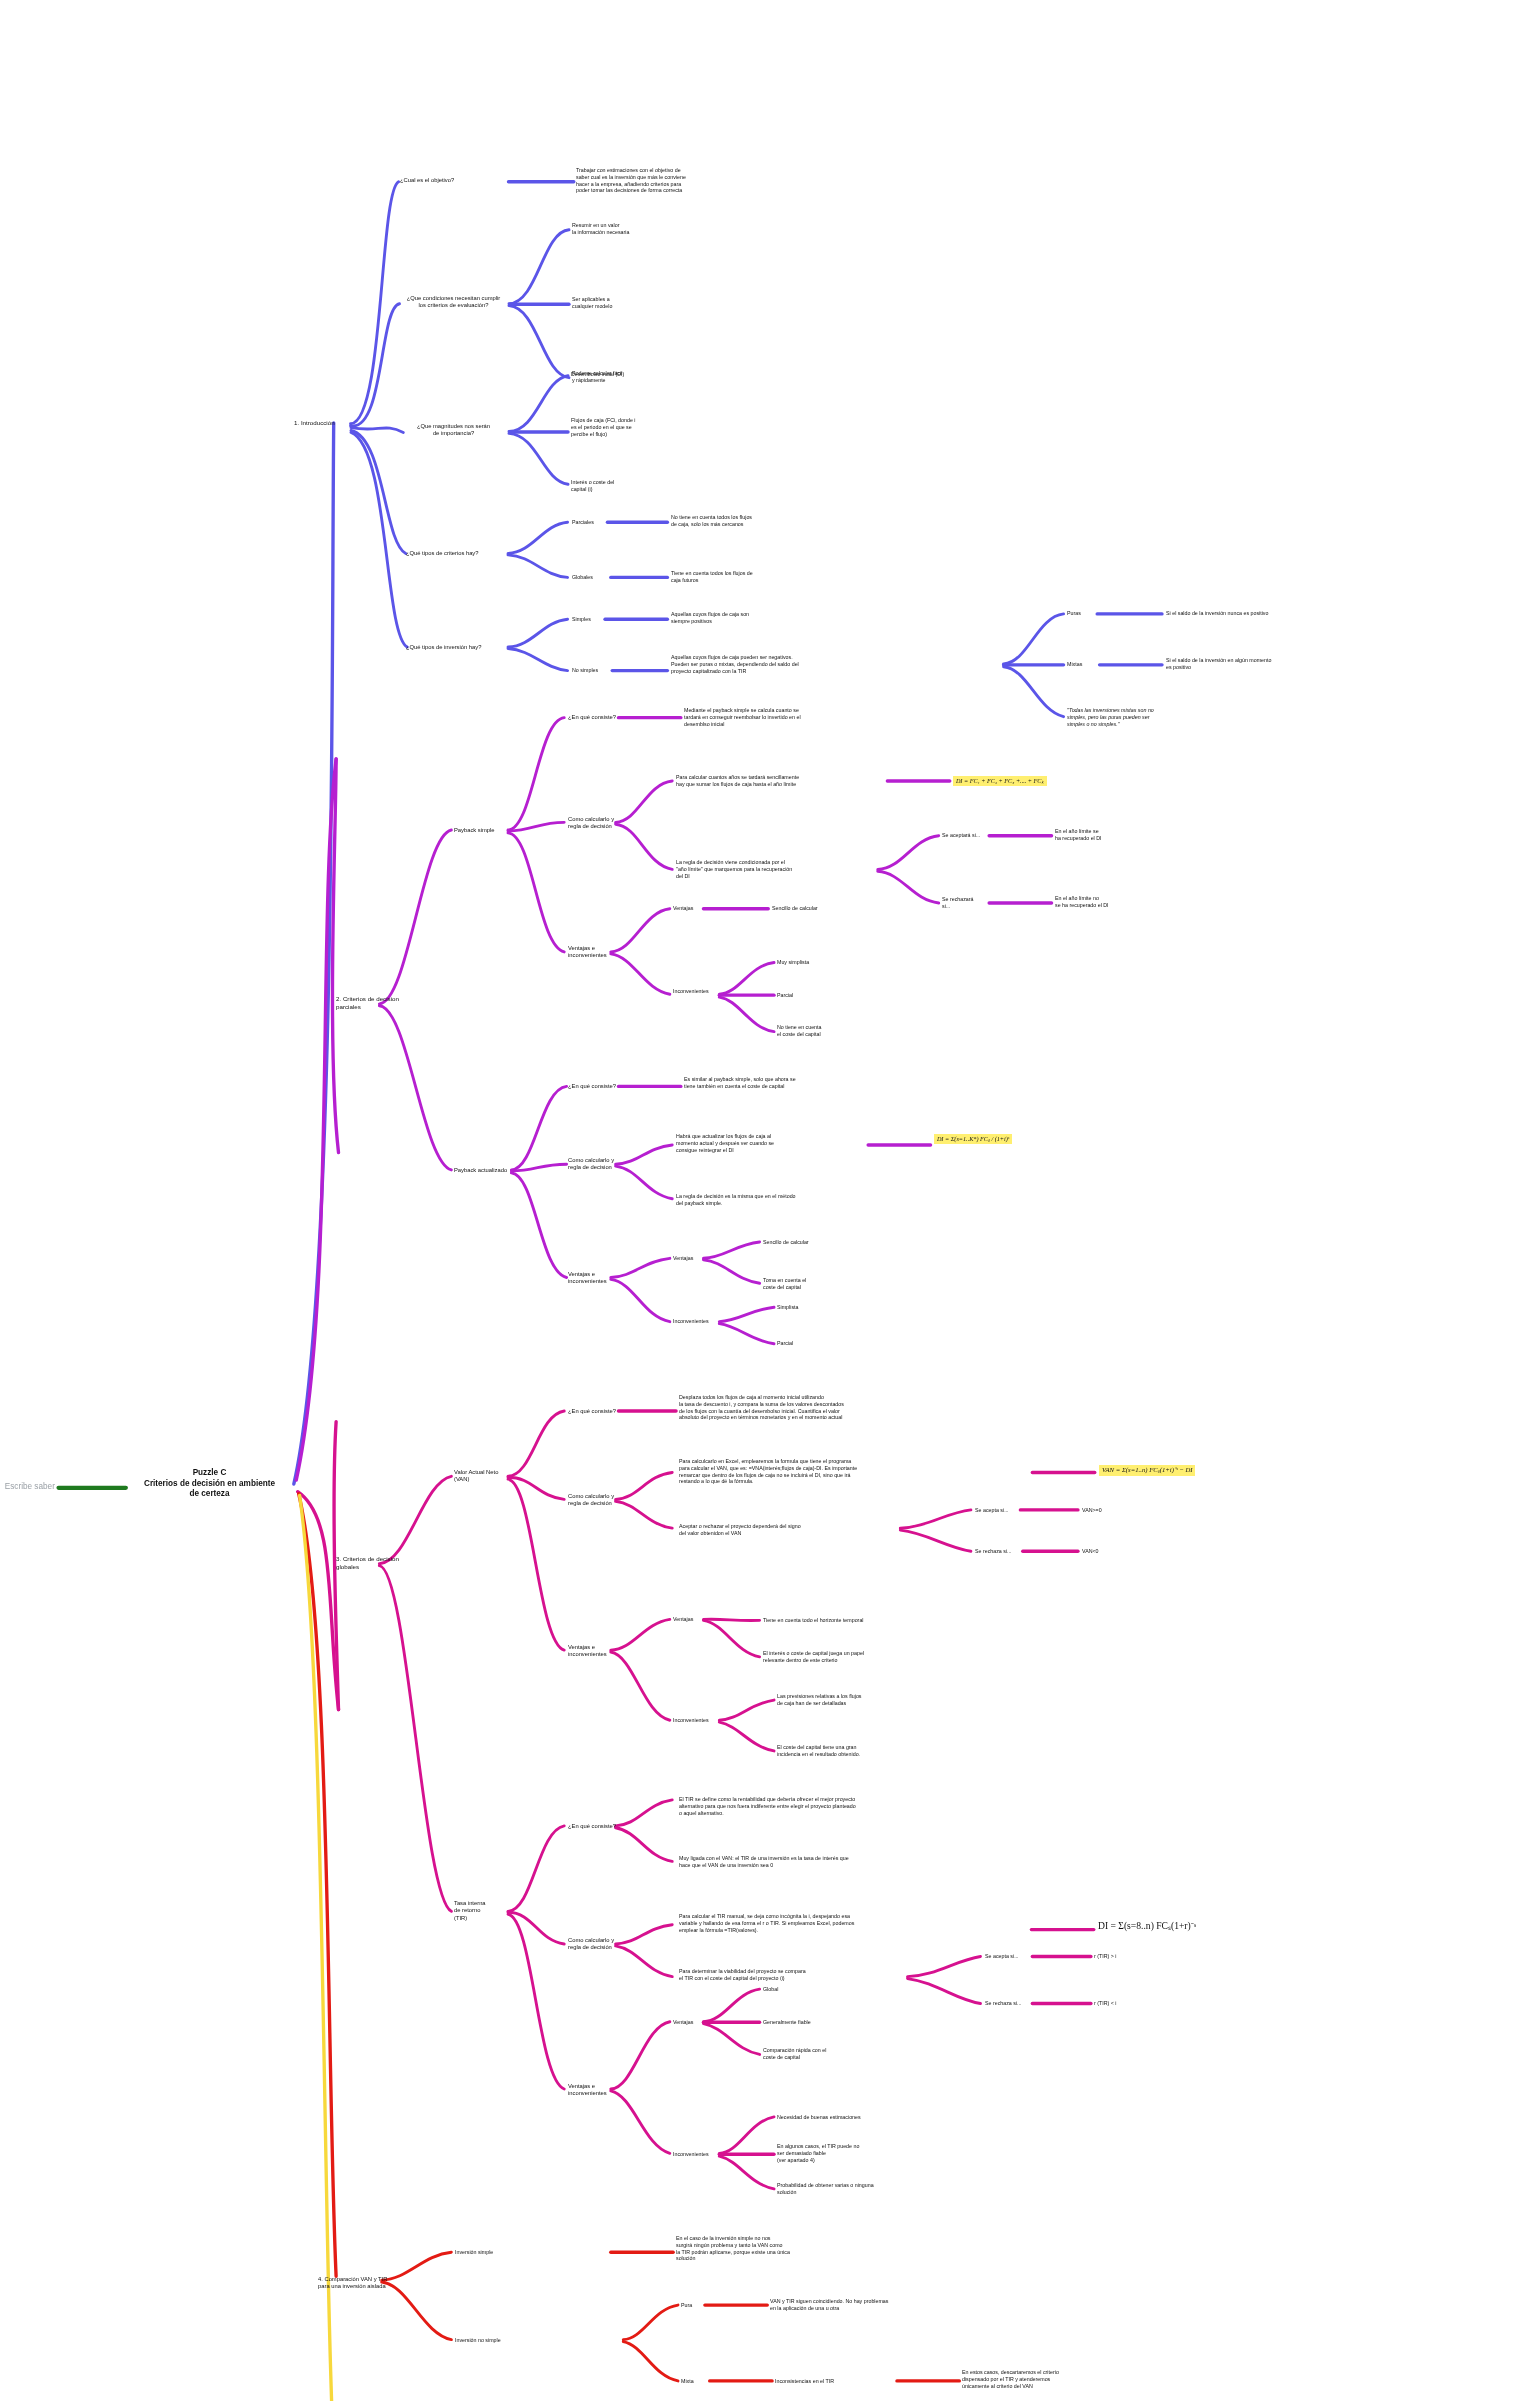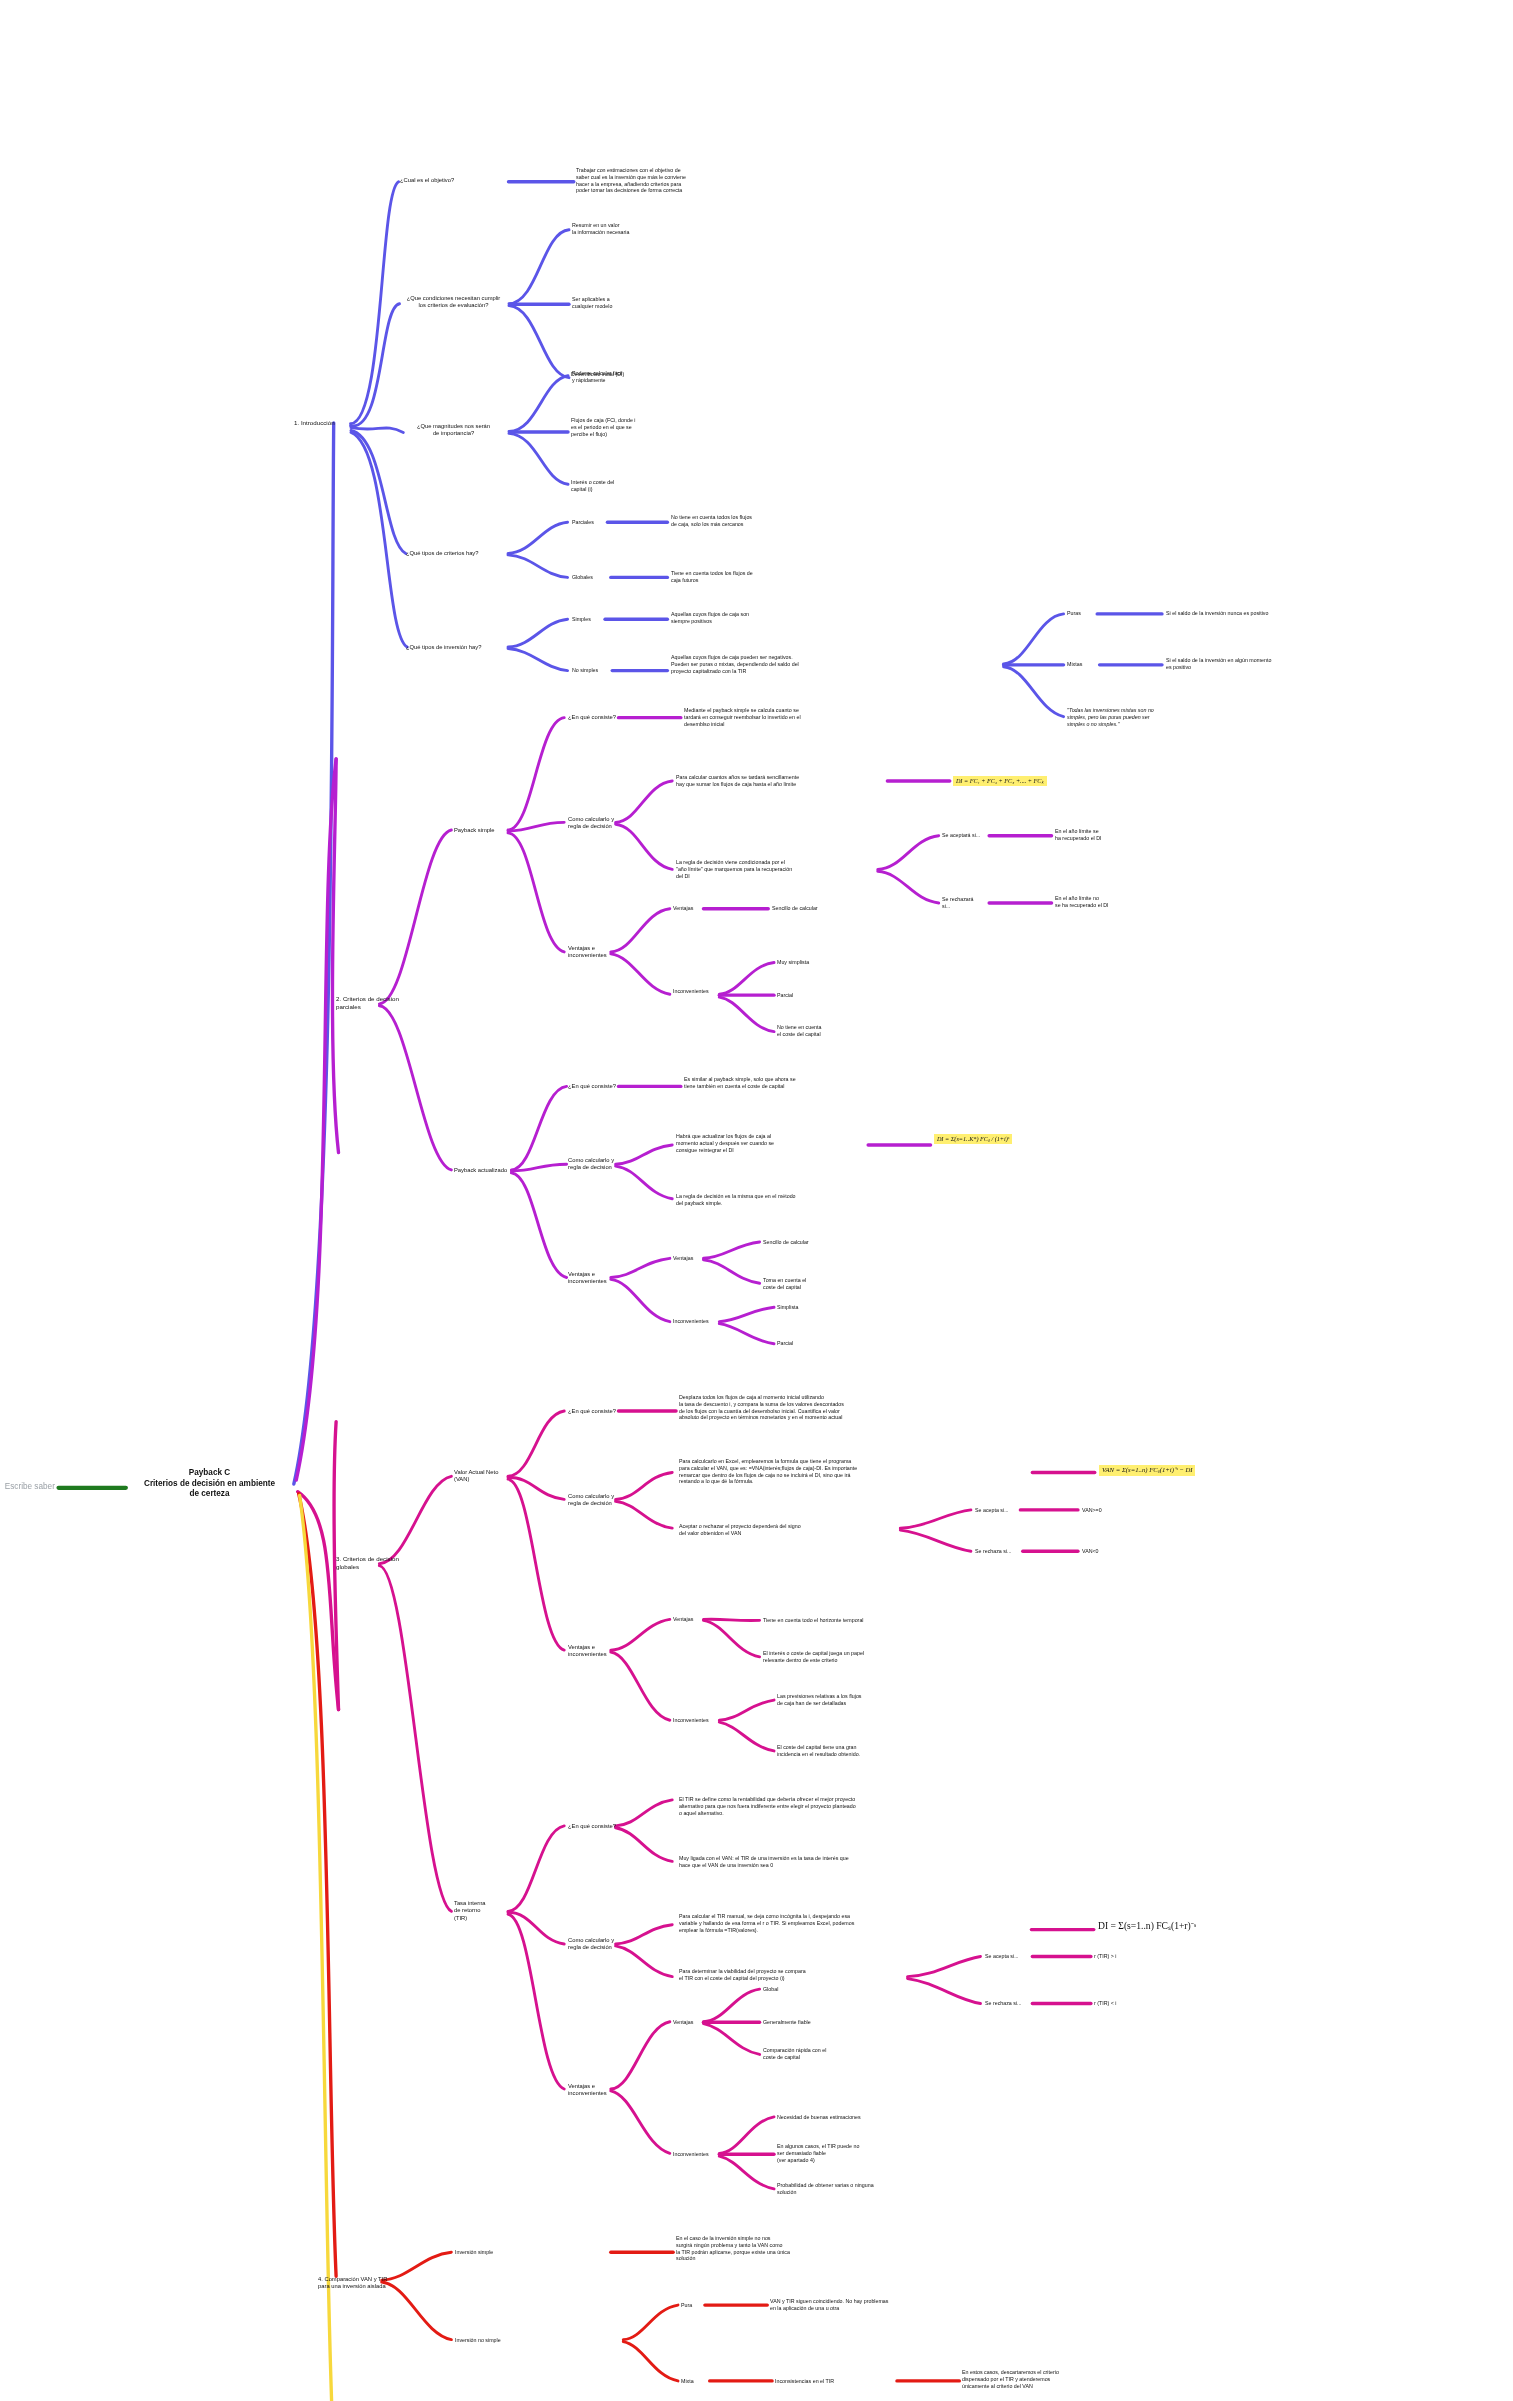"Payback C" div.node { text: Payback -> Puzzle }
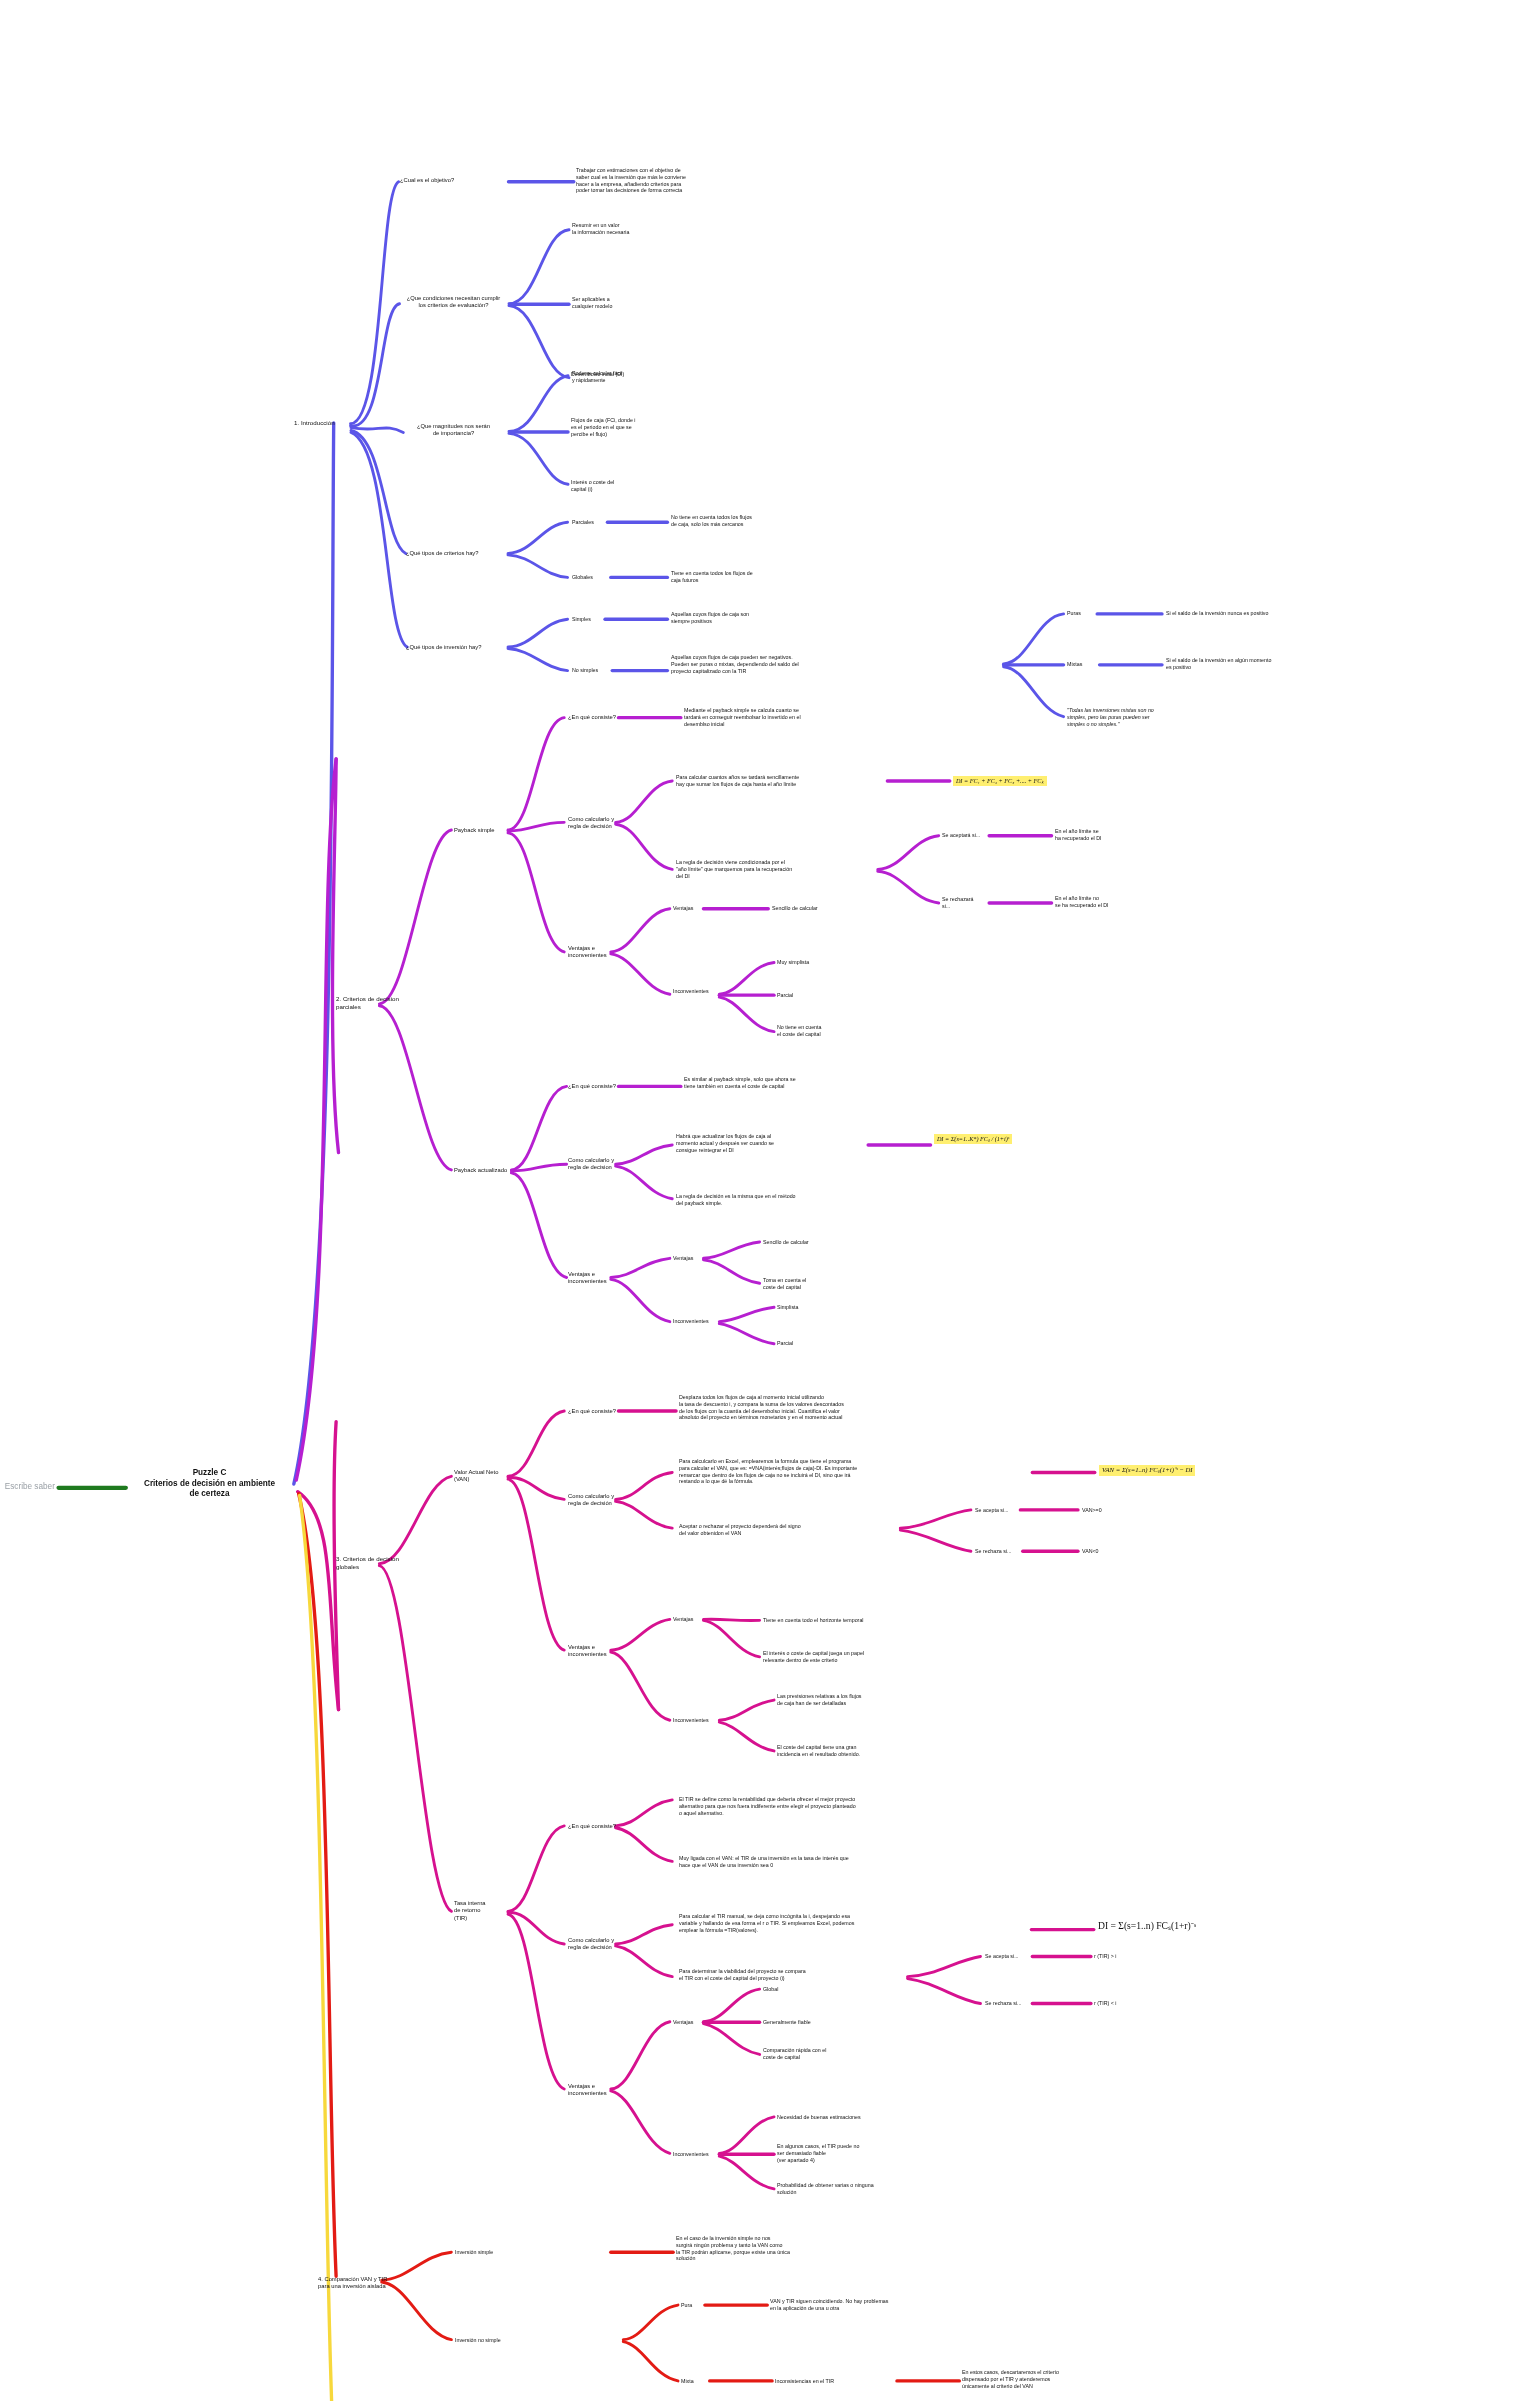"DI = Σ(s=1..n) FCₛ(1+r)⁻ˢ" div.node { text: 1..n -> 8..n }
